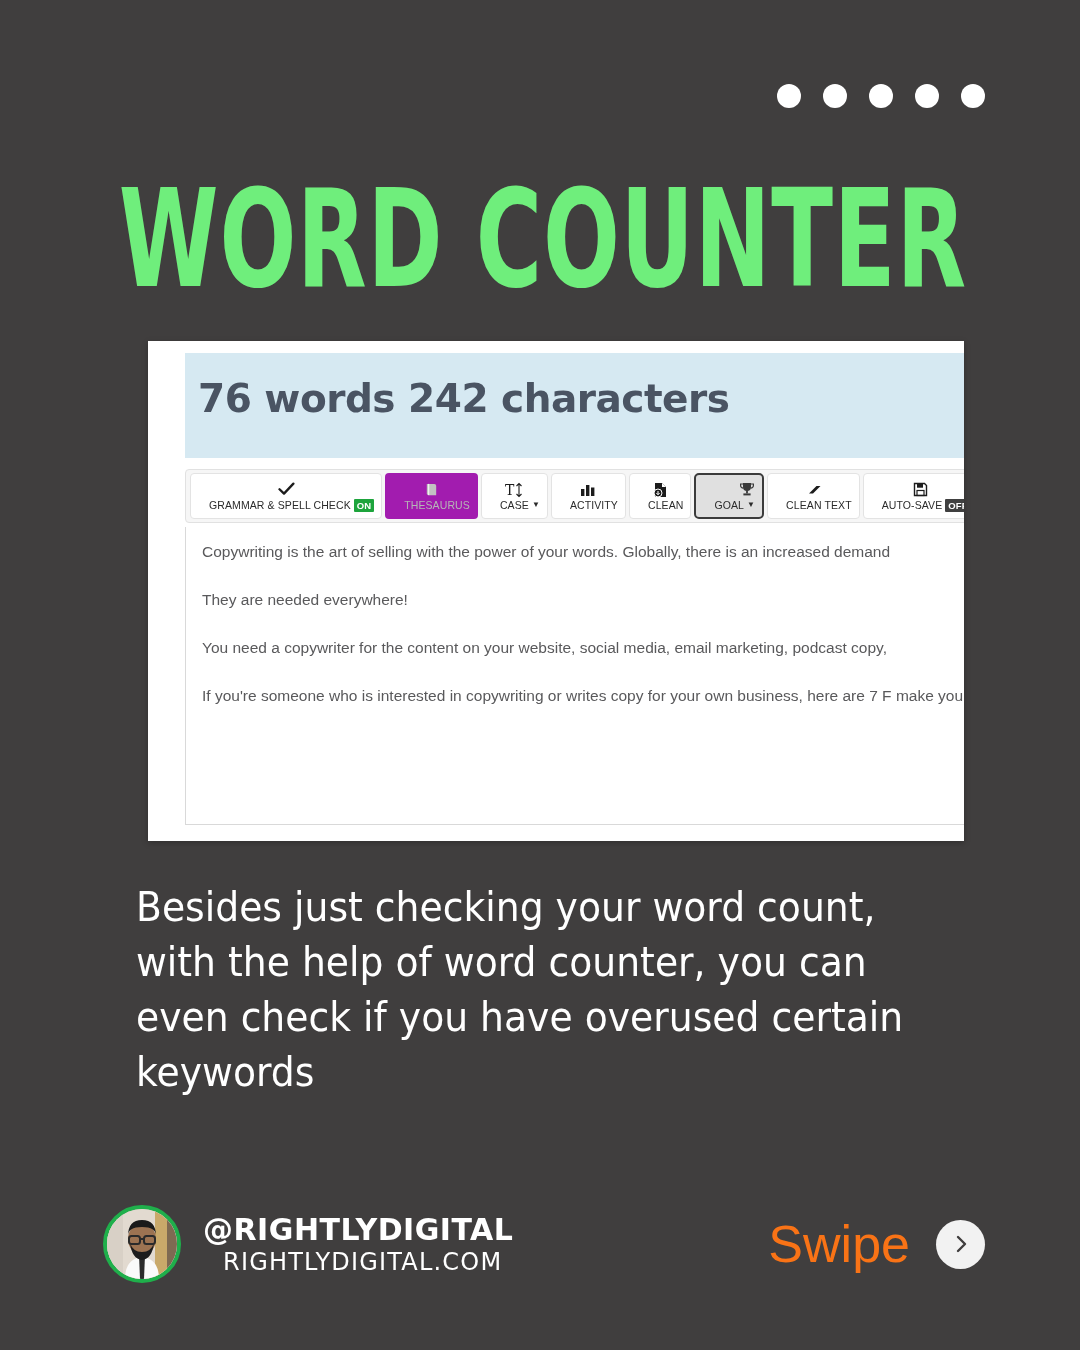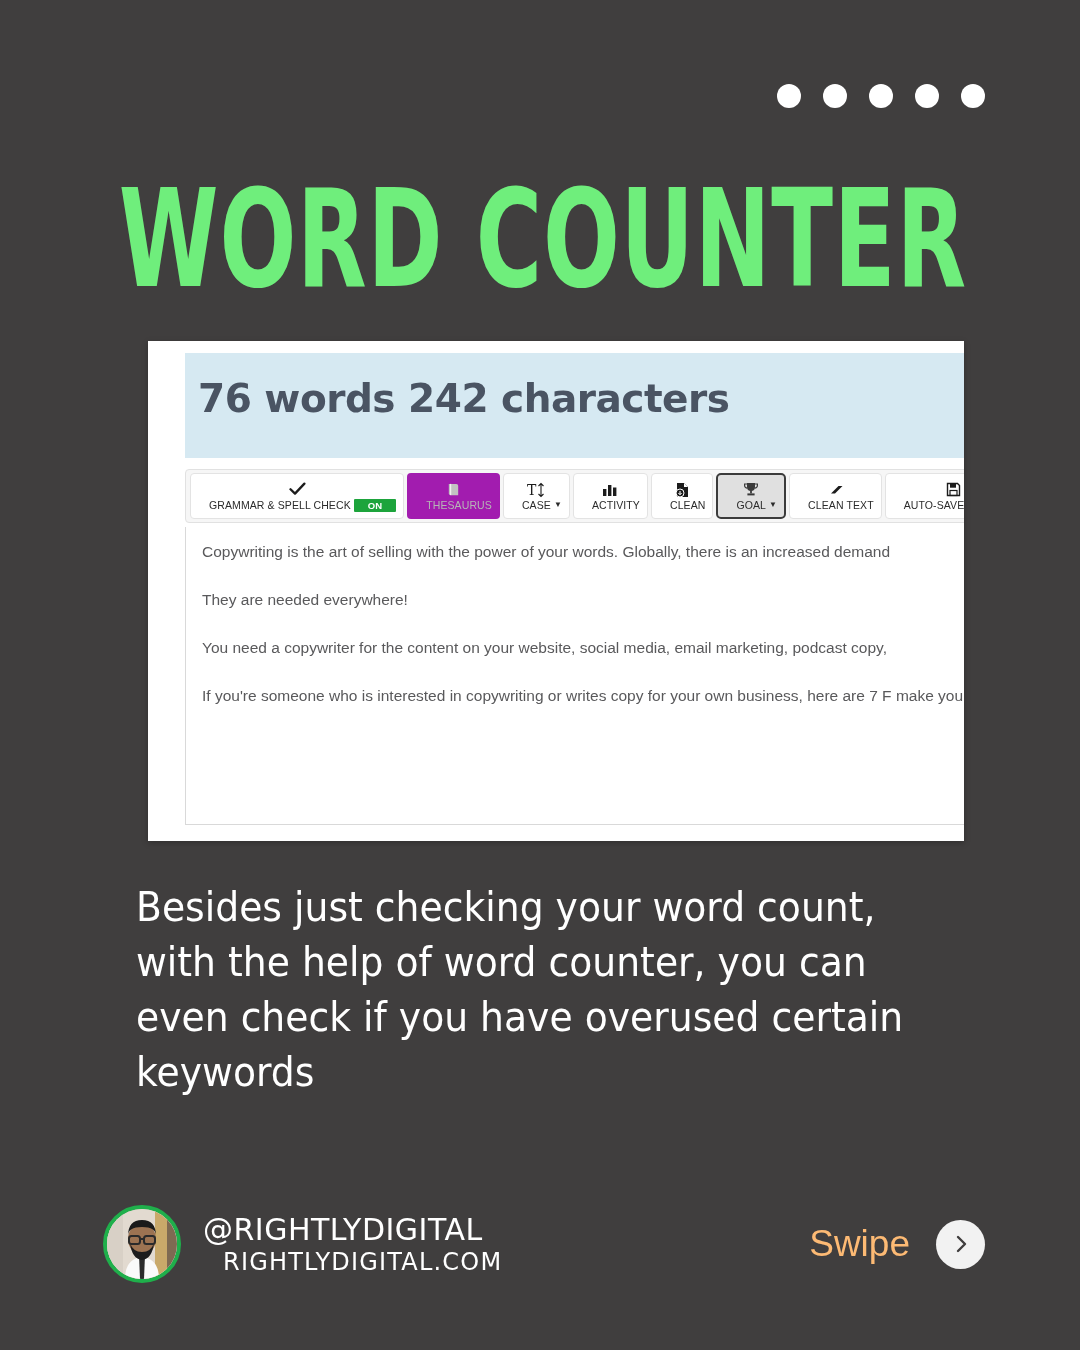"ON" .badge { padding: 1px 14px -> 1px 3px }
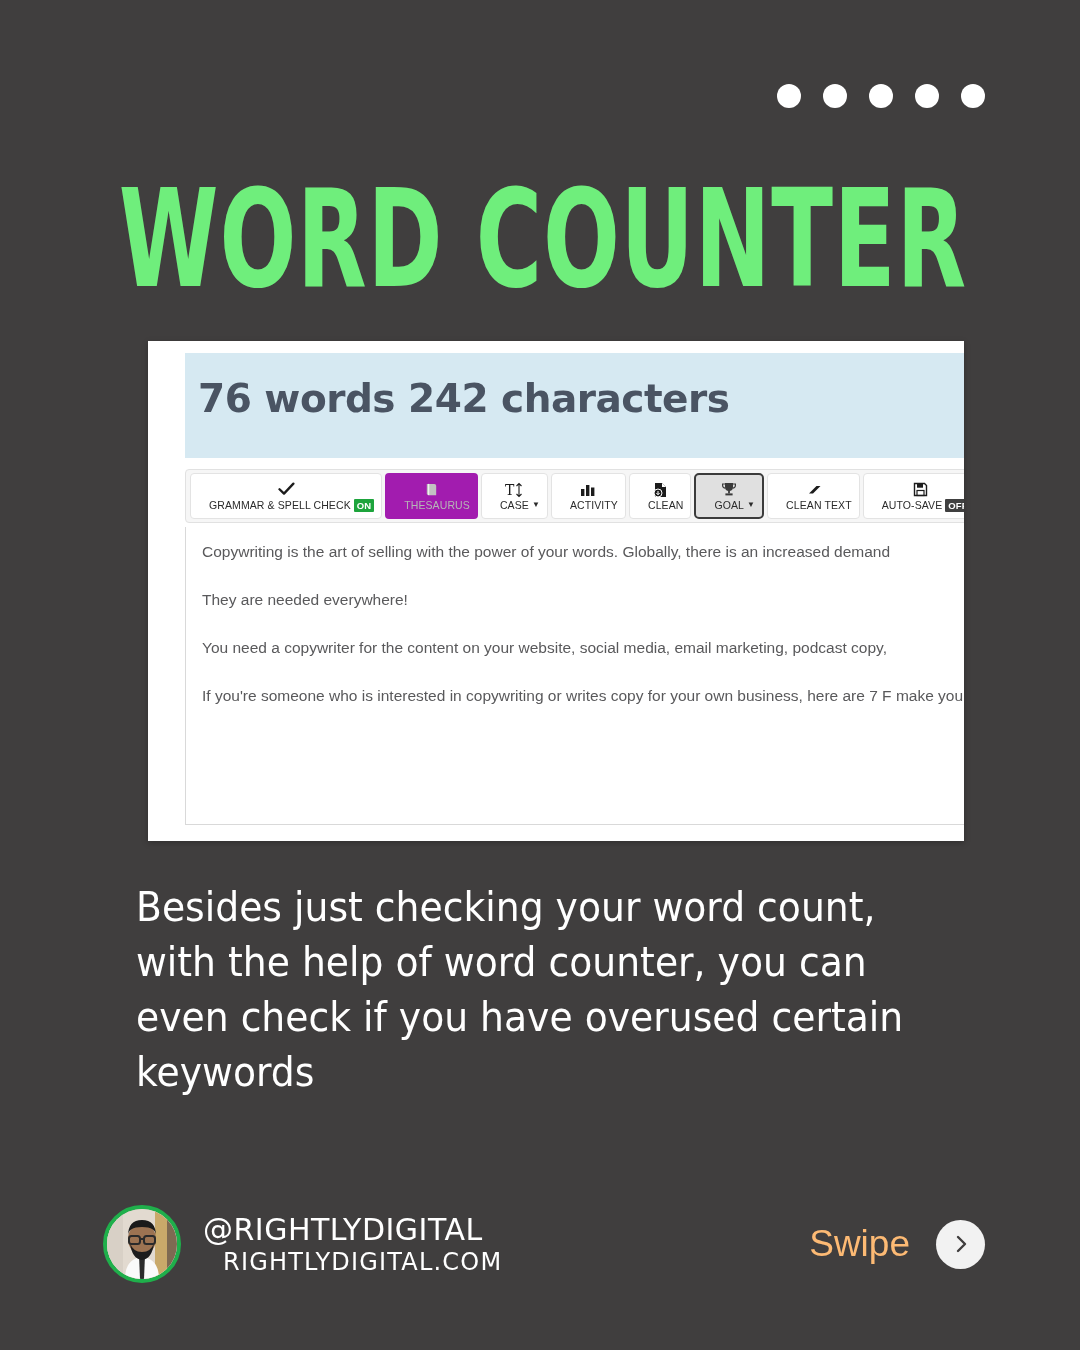"GOAL" .tb-btn.active { align-items: none -> flex-end }
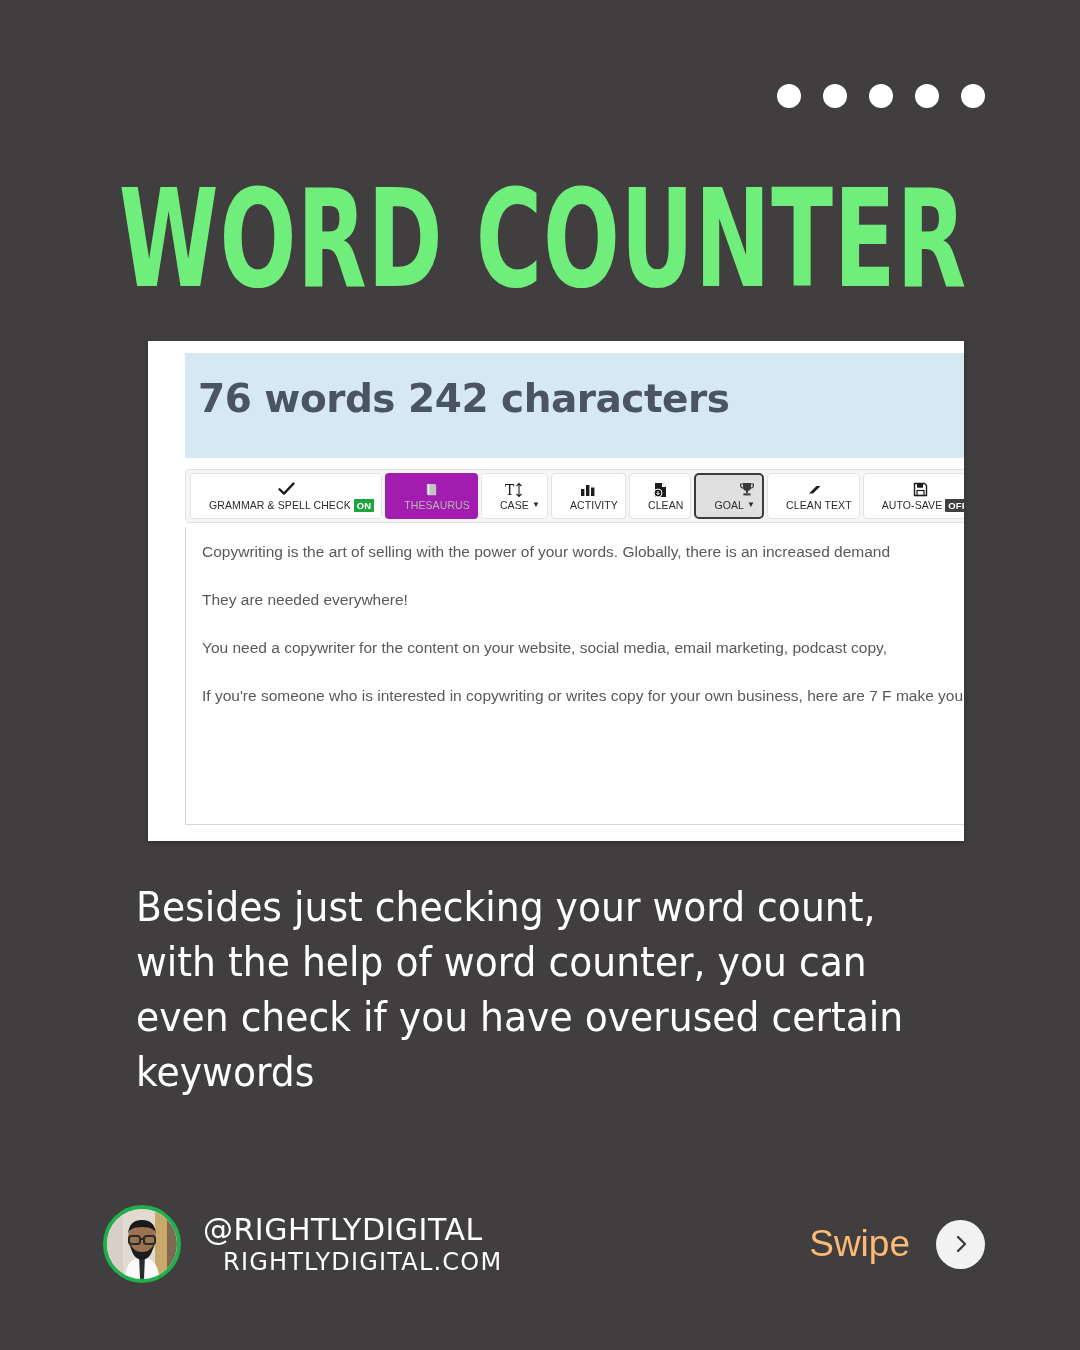"@RIGHTLYDIGITAL" .handle { font-weight: 400 -> 700 }
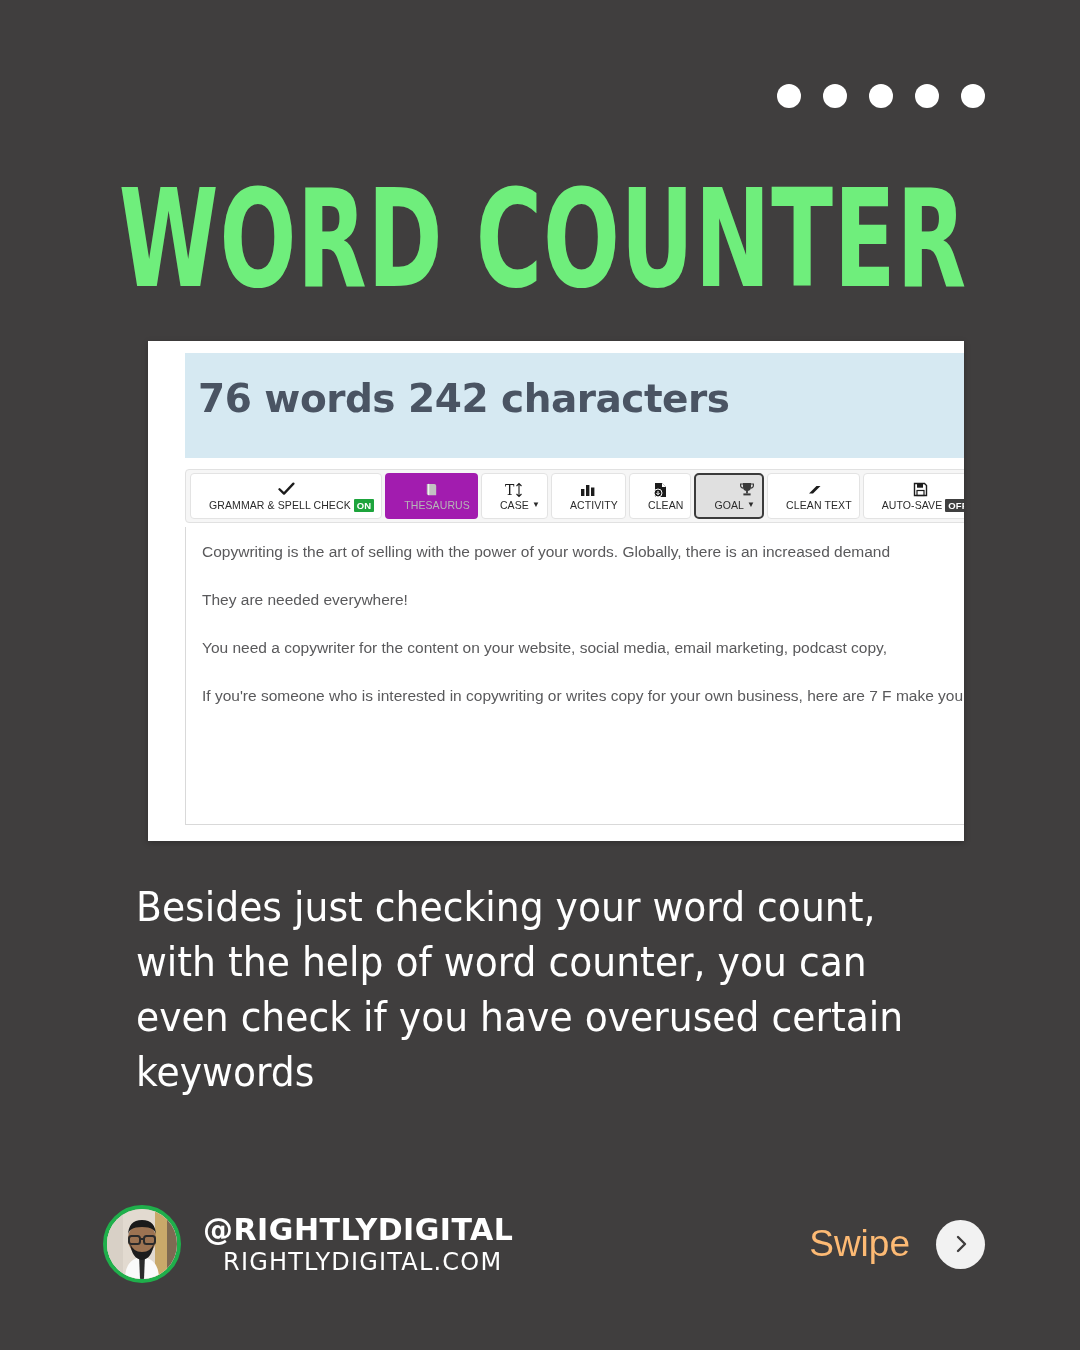"Swipe" .swipe-lbl { color: #fdba74 -> #f97316; font-size: 37px -> 52px }
